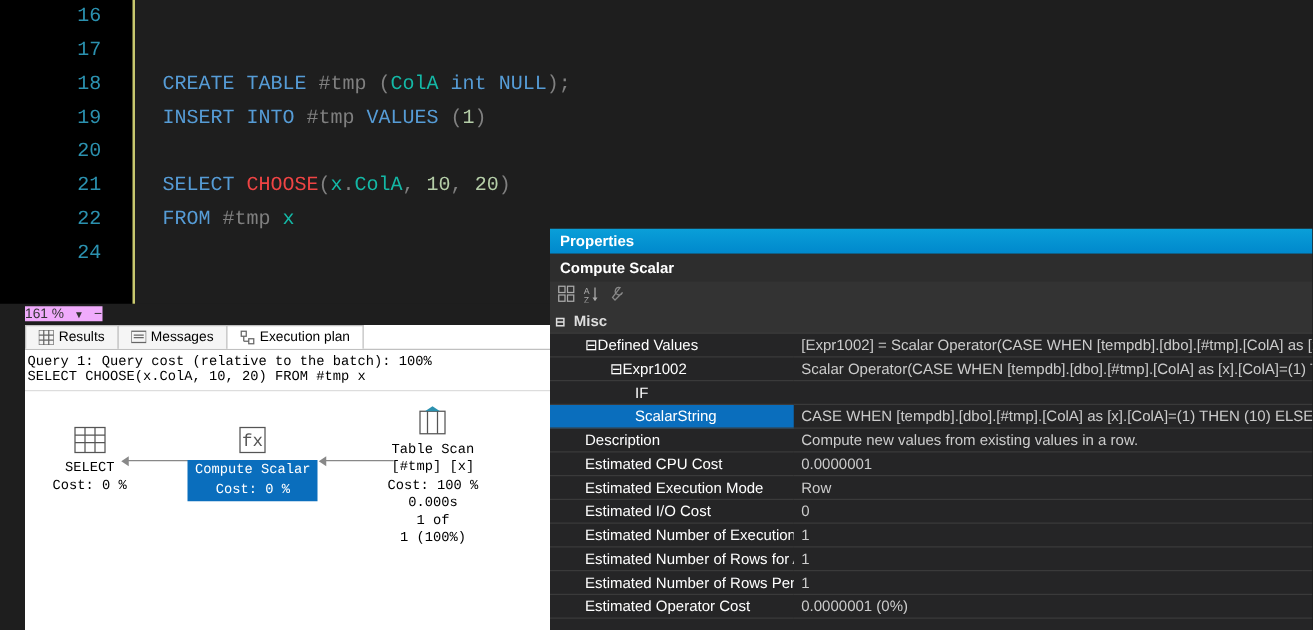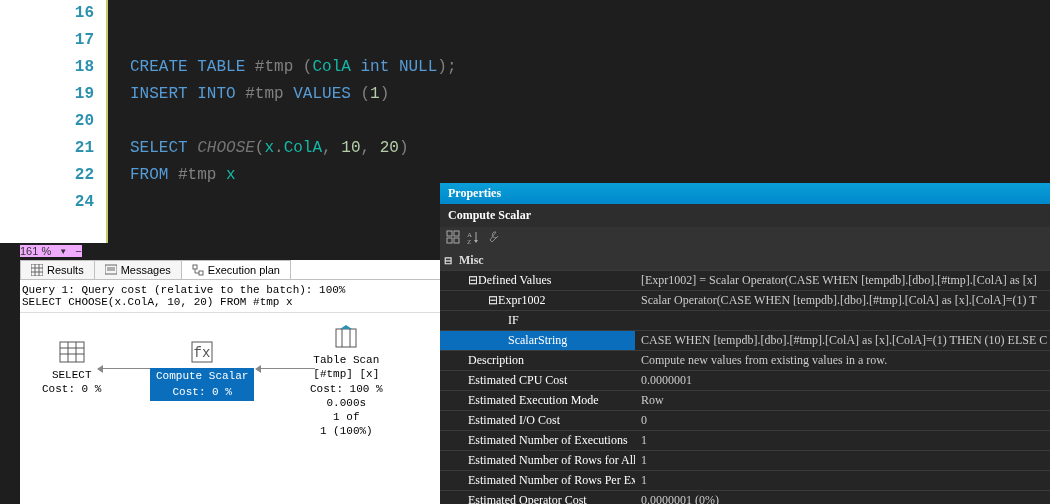"16" .gutter { background: #ffffff -> #000000; font-weight: bold -> none; padding-right: 12px -> 25px }
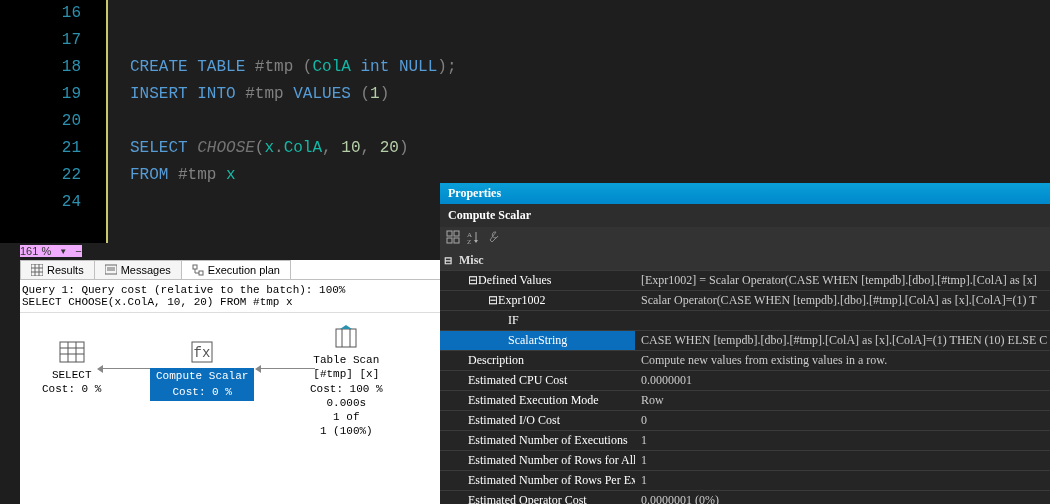"CHOOSE" .fn { color: #737373 -> #ef4444; font-style: italic -> none }
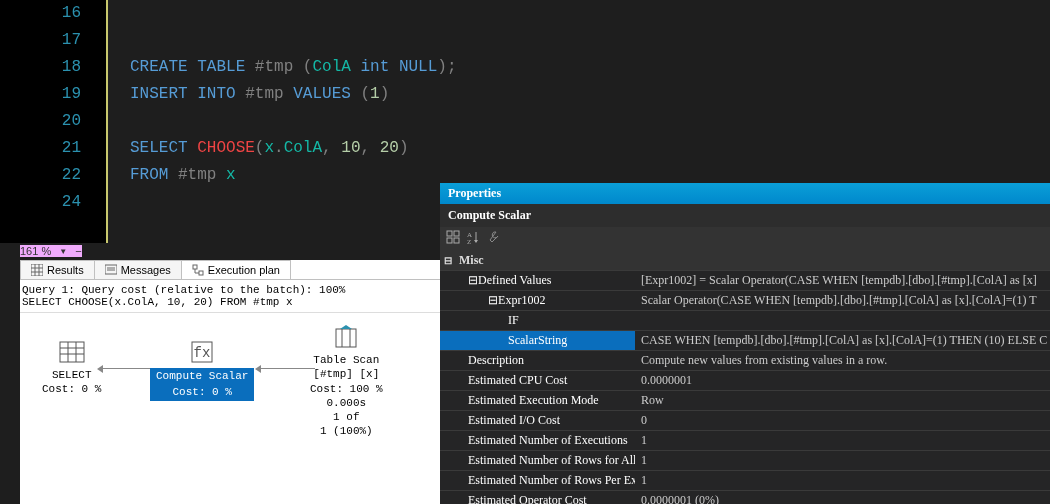"Properties" .props-panel { font-family: Liberation Serif, serif -> Liberation Sans, sans-serif }
